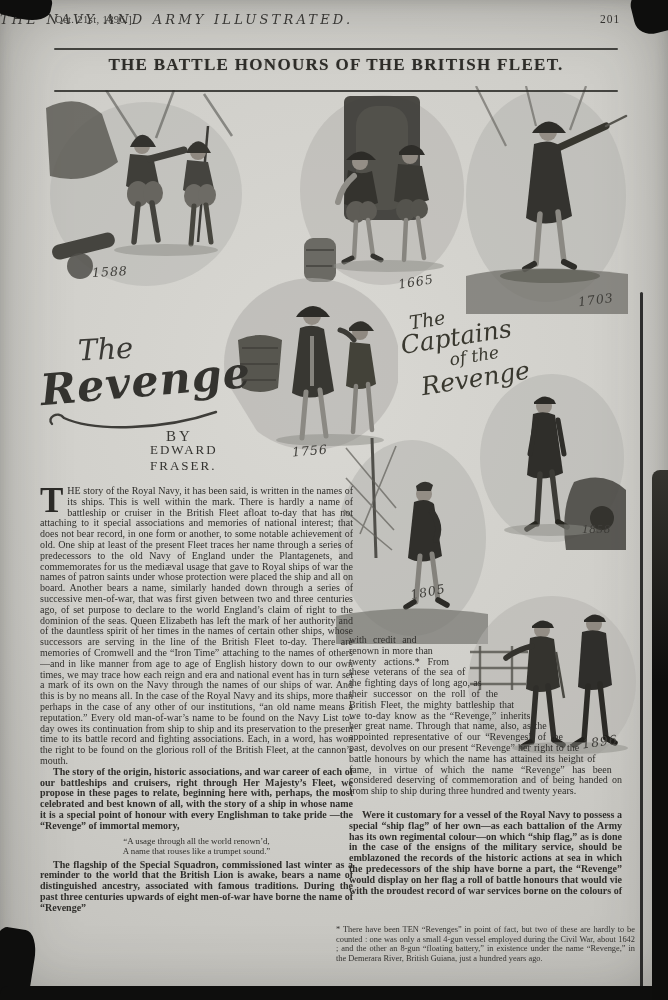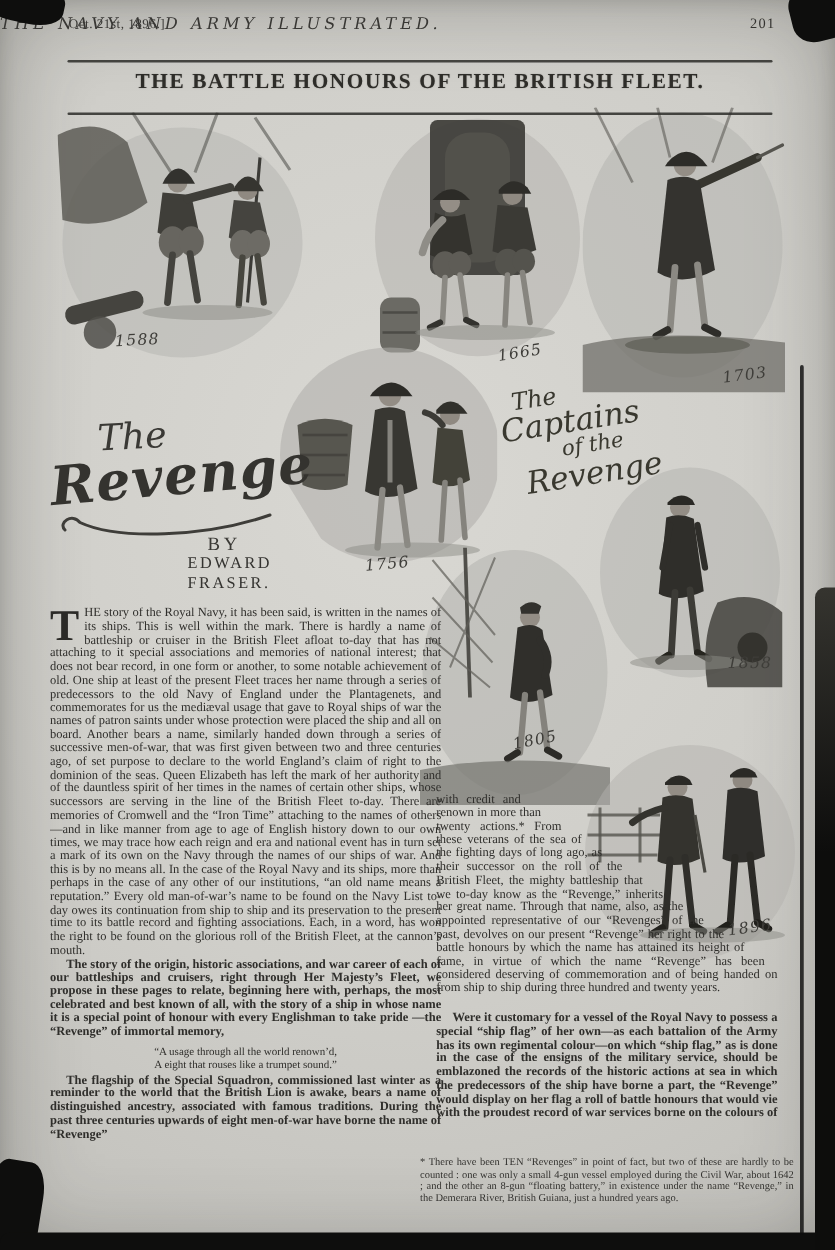"1858" div.date-label { font-family: none -> Liberation Serif, serif }
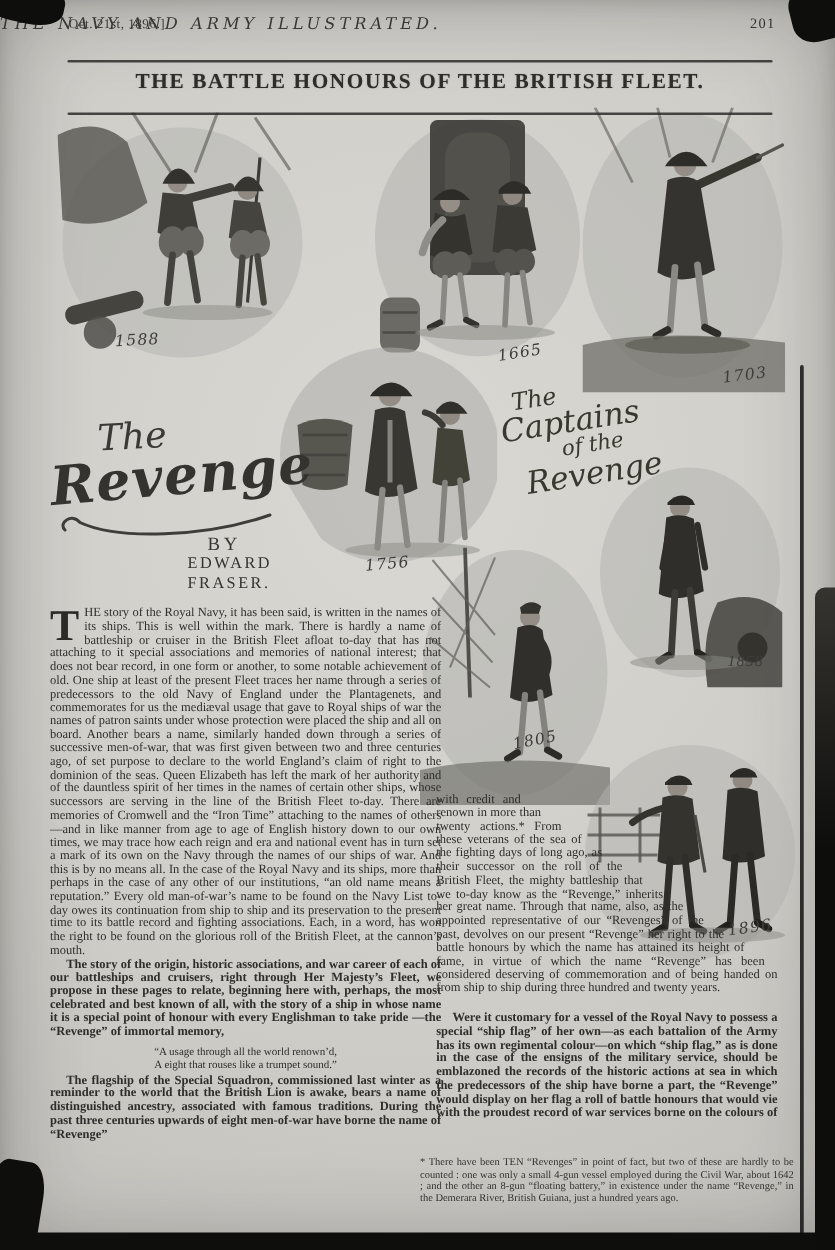"A eight that rouses like" div { text: eight -> name }
